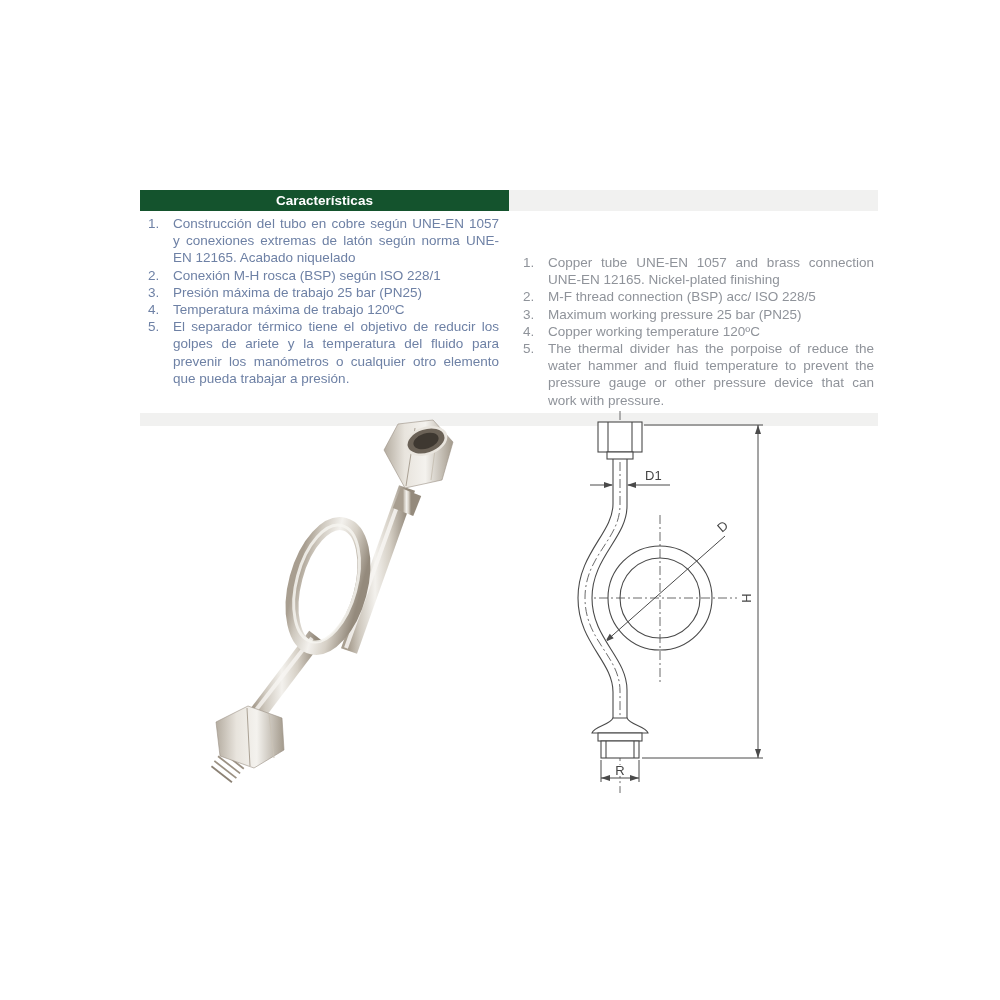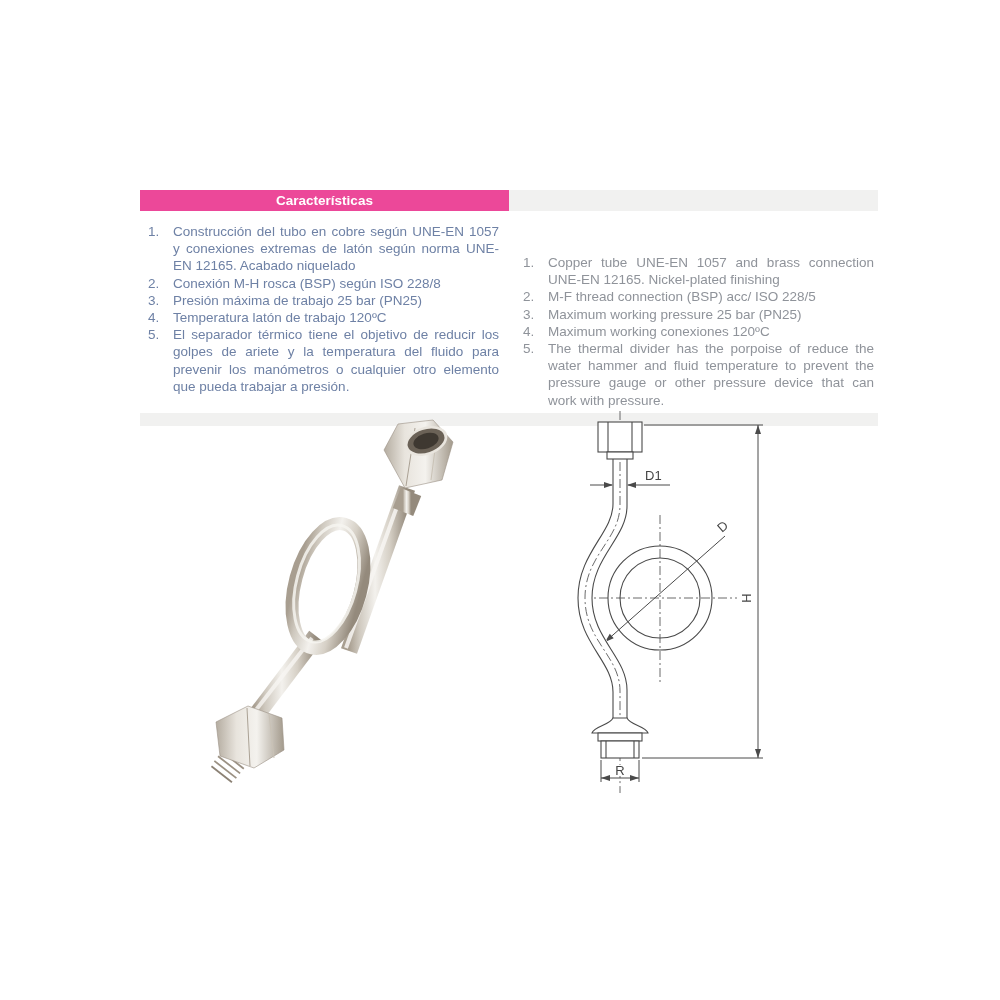"Características" .spec-header .cell { background: #ec4899 -> #14532d }
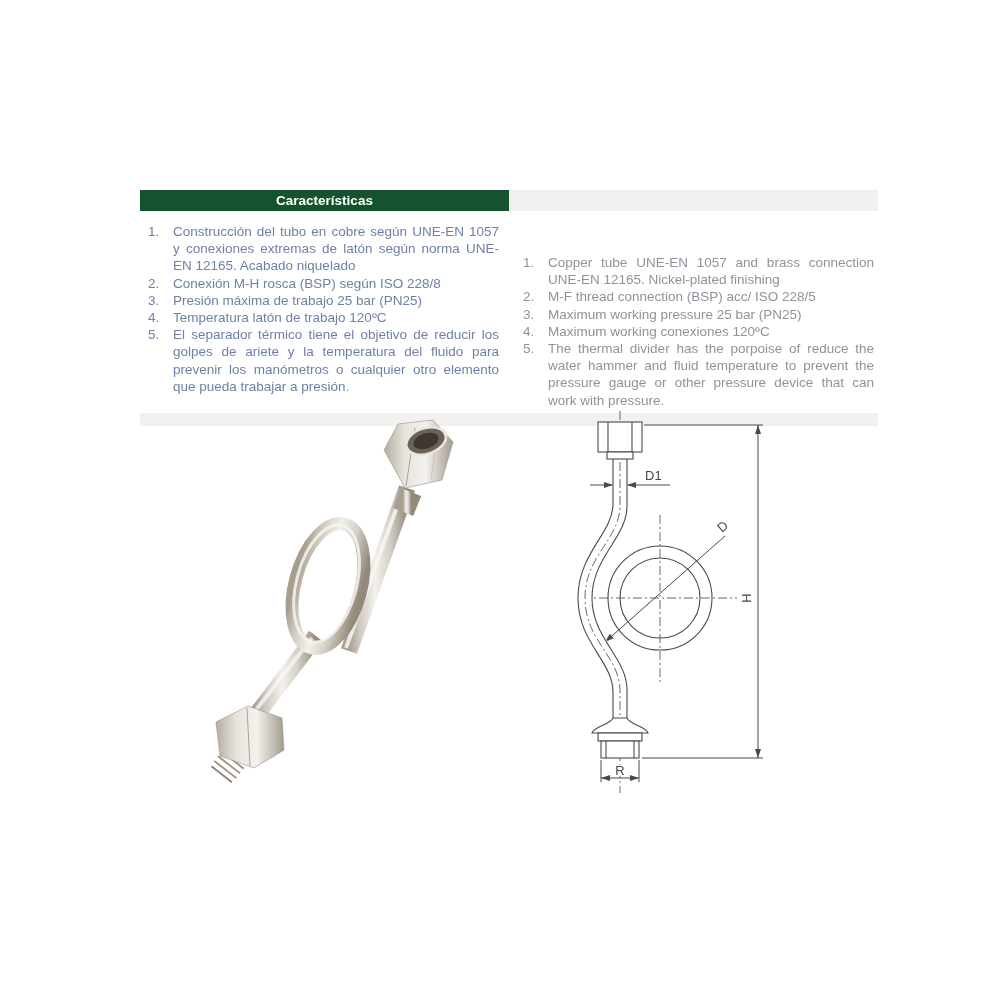"Construcción del tubo en cobre" .spec-col { padding: 12px 10px 8px 2px -> 4px 10px 8px 2px }
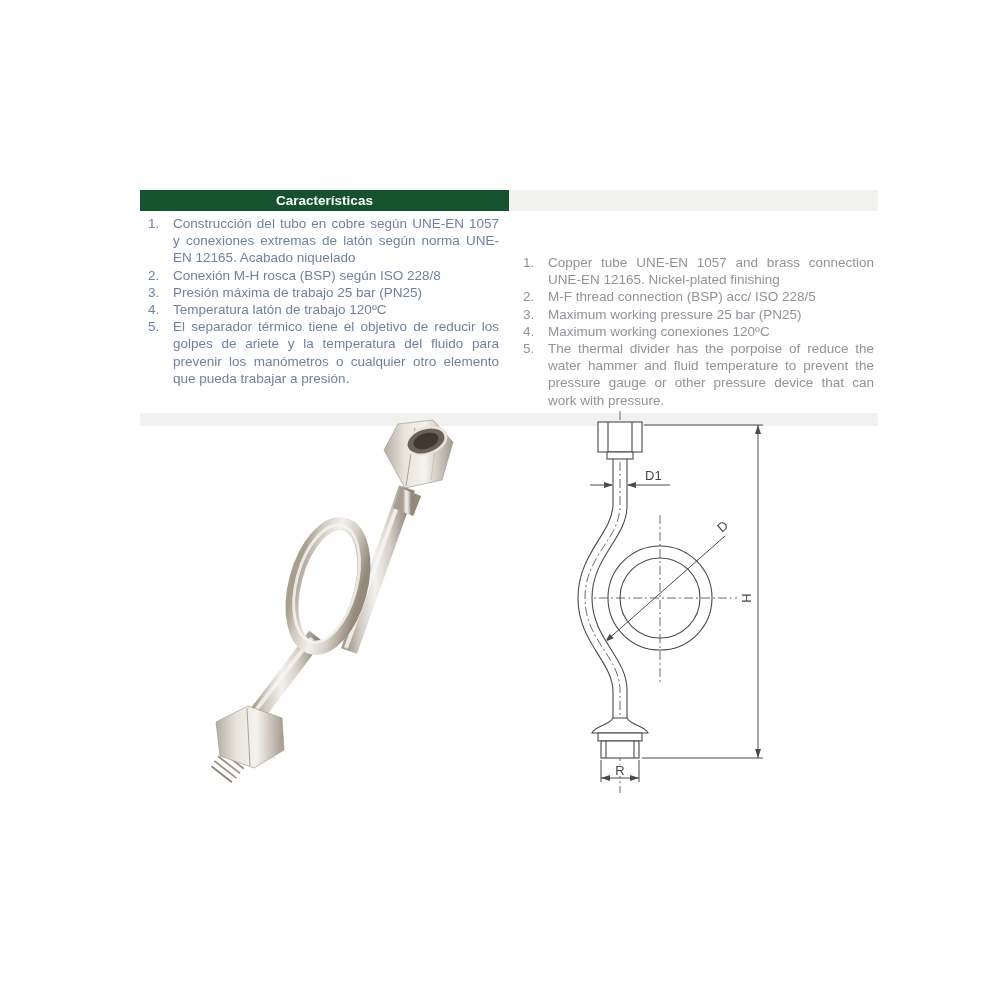"Conexión M-H rosca (BSP) según" li { text: 228/8 -> 228/1 }
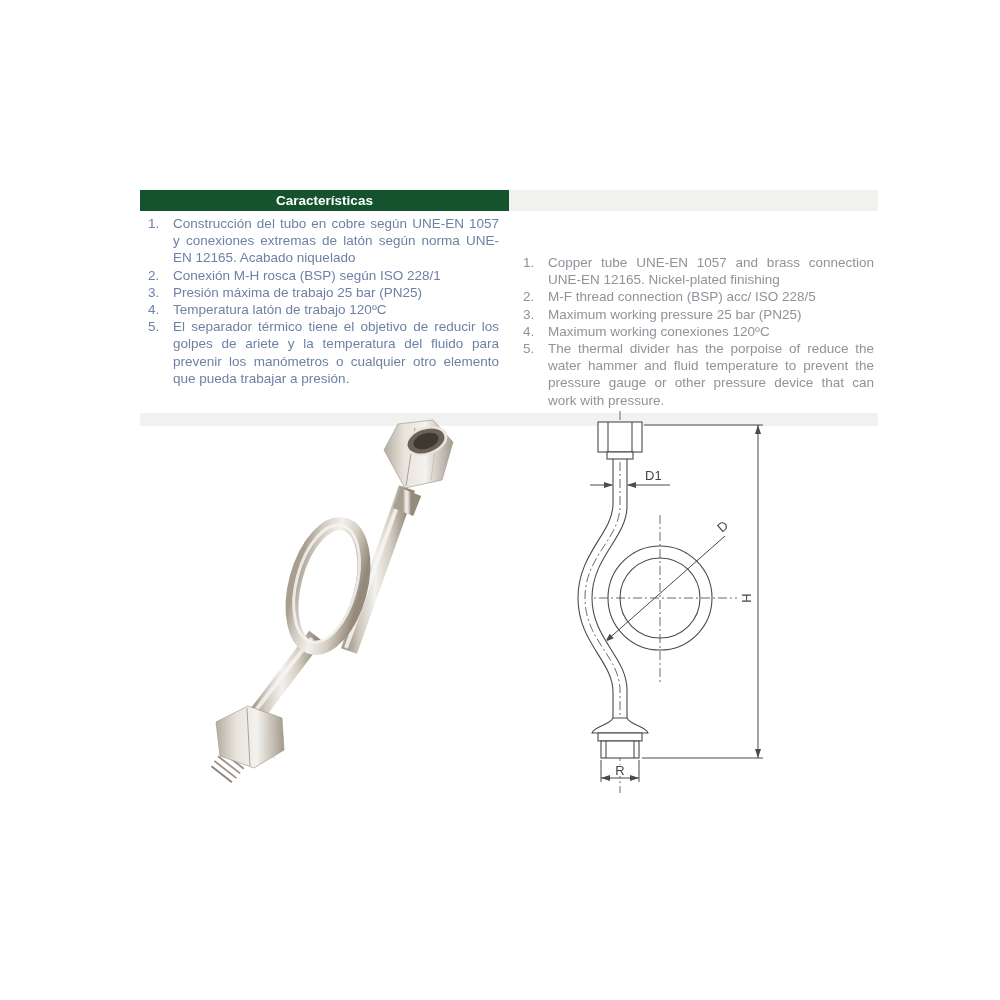"Temperatura latón de trabajo 120ºC" li { text: latón -> máxima }
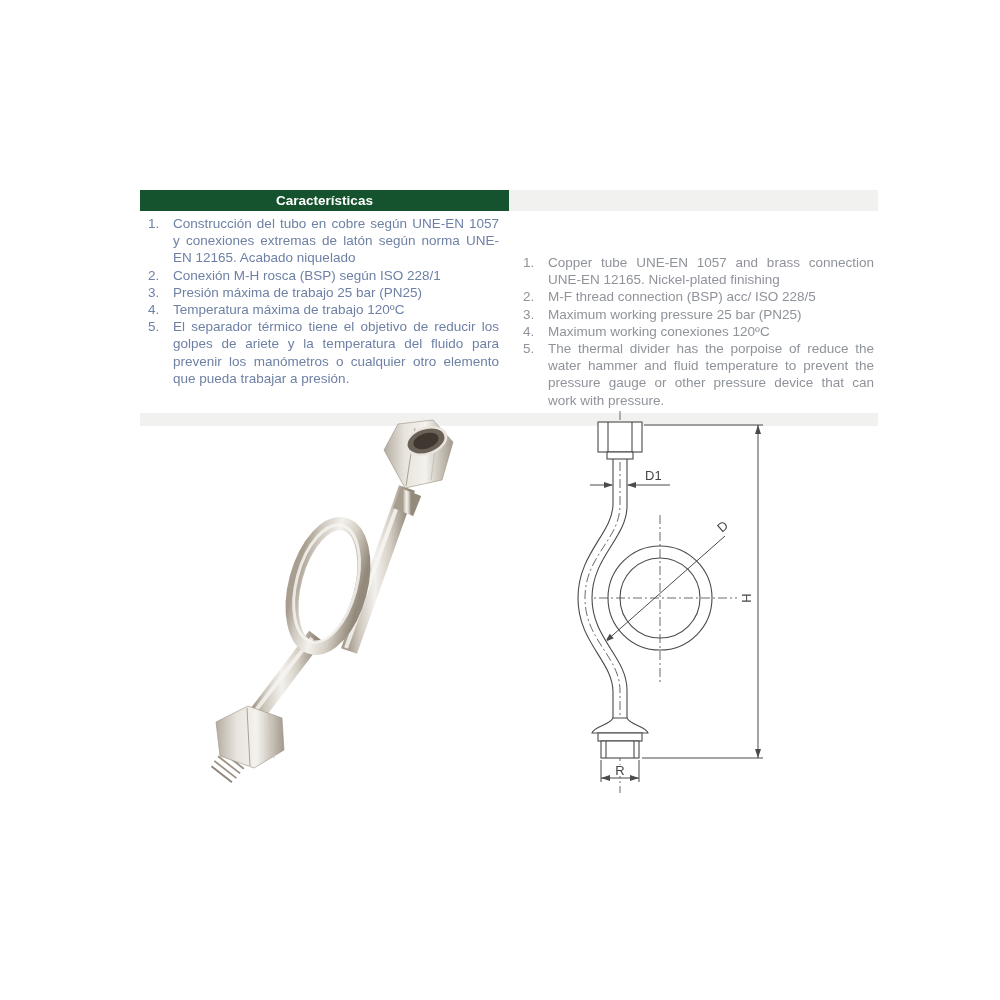"Maximum working conexiones 120ºC" li { text: Maximum working conexiones -> Copper working temperature }
